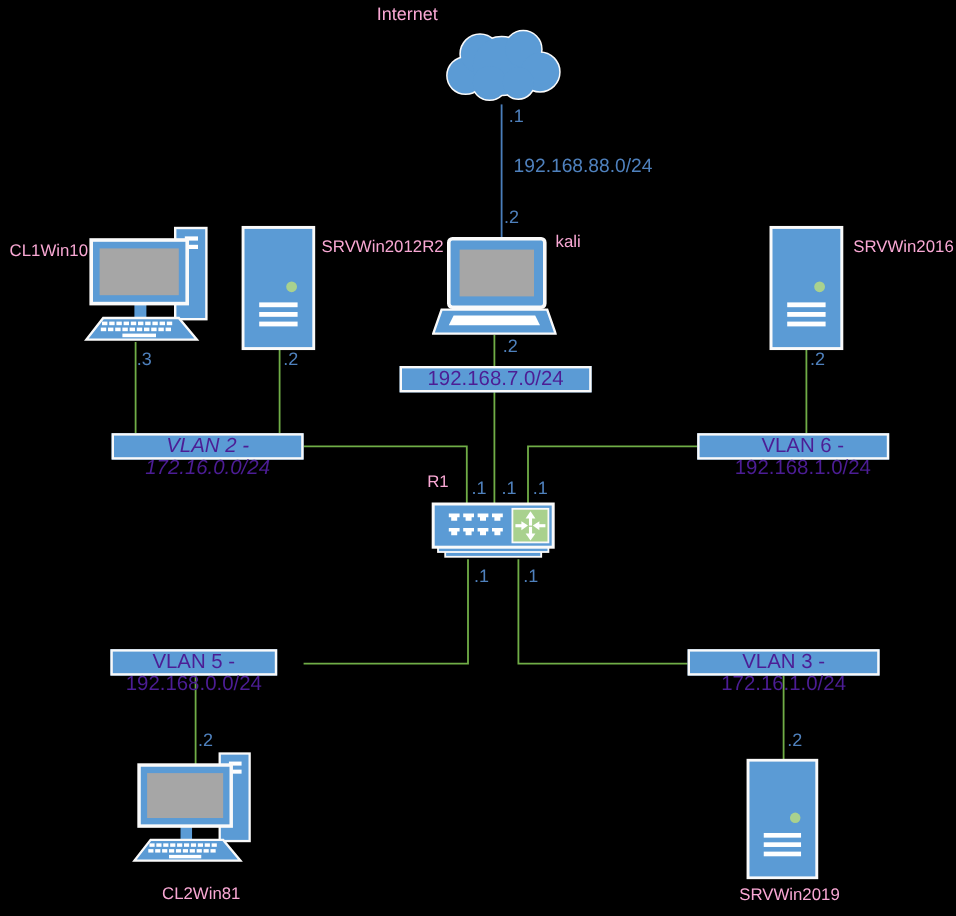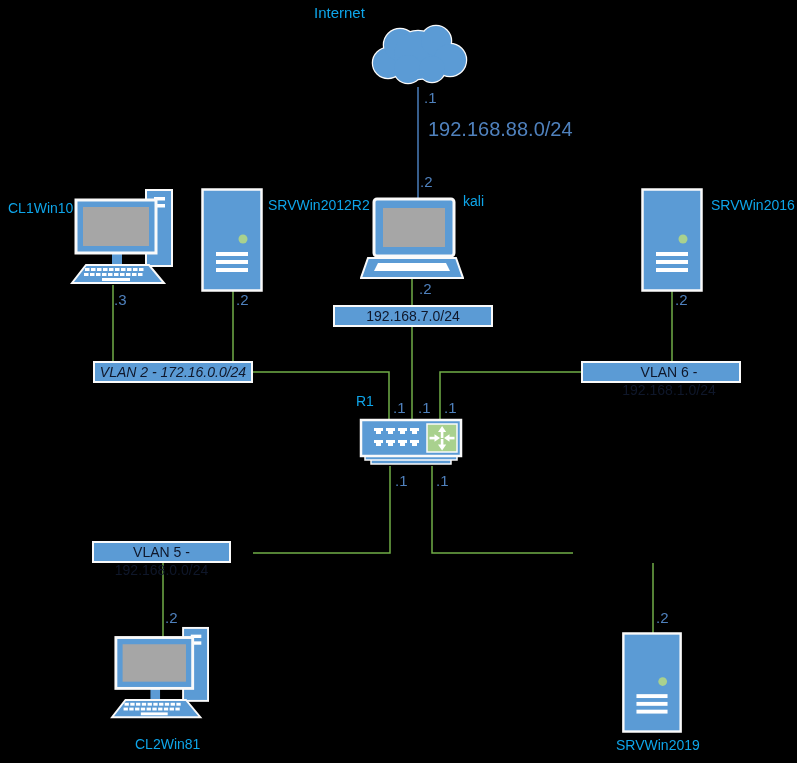"Internet" .dev { color: #0ea5e9 -> #f9a8d4 }
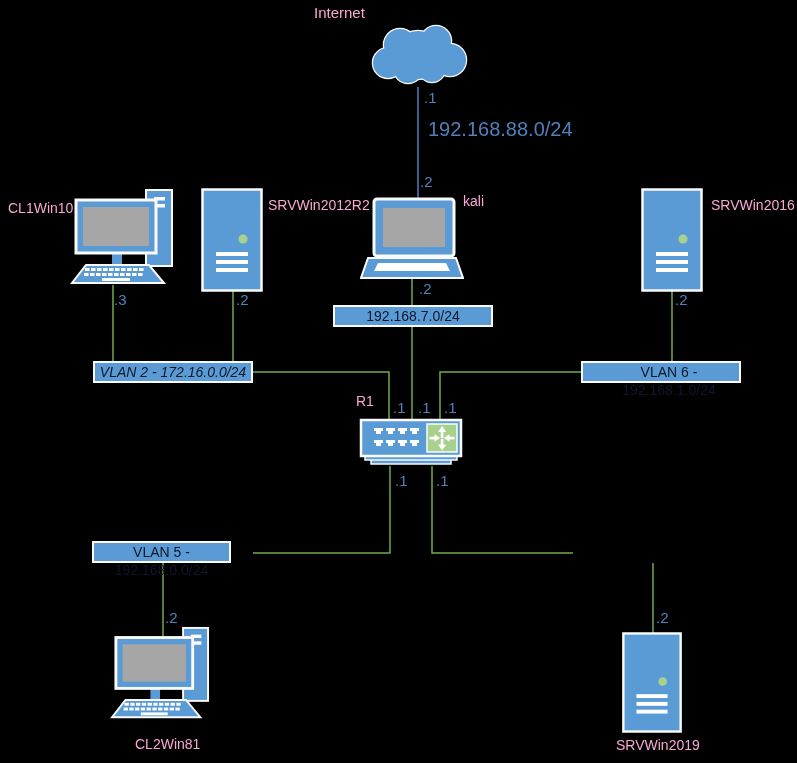"192.168.88.0/24" div.lbl { font-size: 20px -> 16px; top: 118px -> 130px }
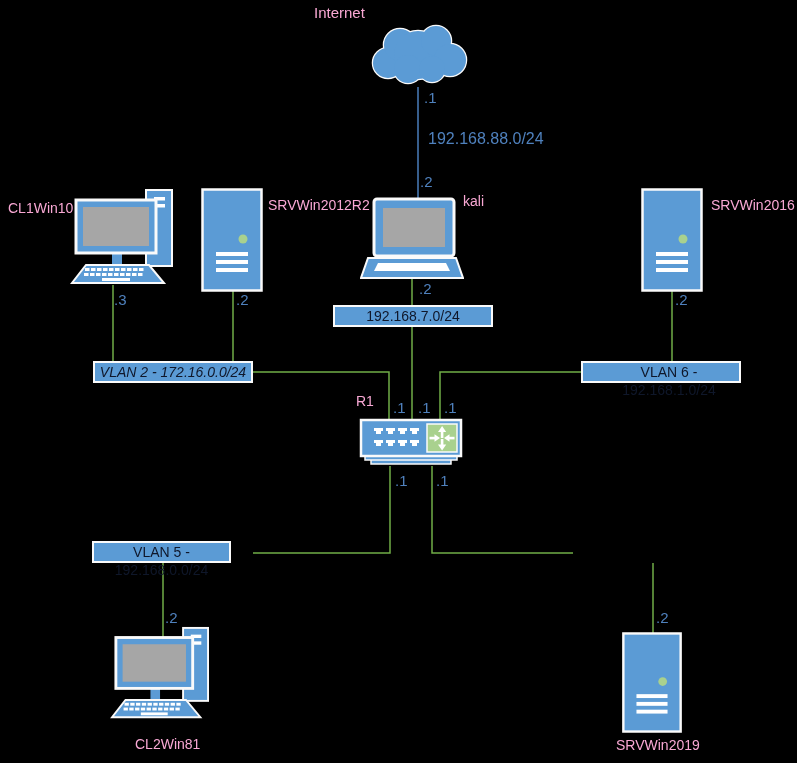"192.168.7.0/24" .netbox { color: #0f172a -> #4c1d95; font-size: 14px -> 17px }
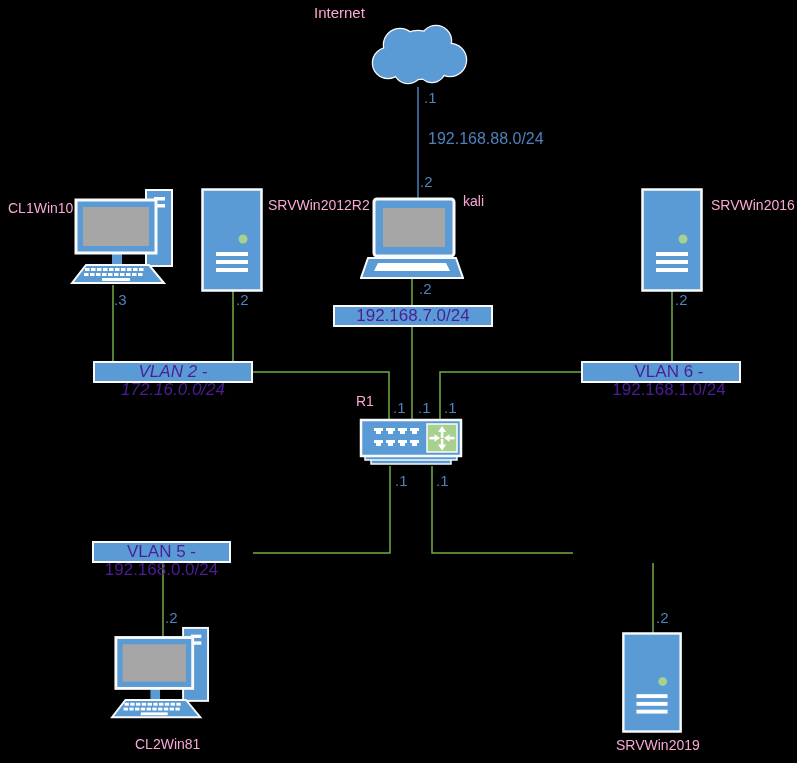"VLAN 3 - 172.16.1.0/24" div.netbox { html: none -> <div>VLAN 3 - 172.16.1.0/24</div> }
